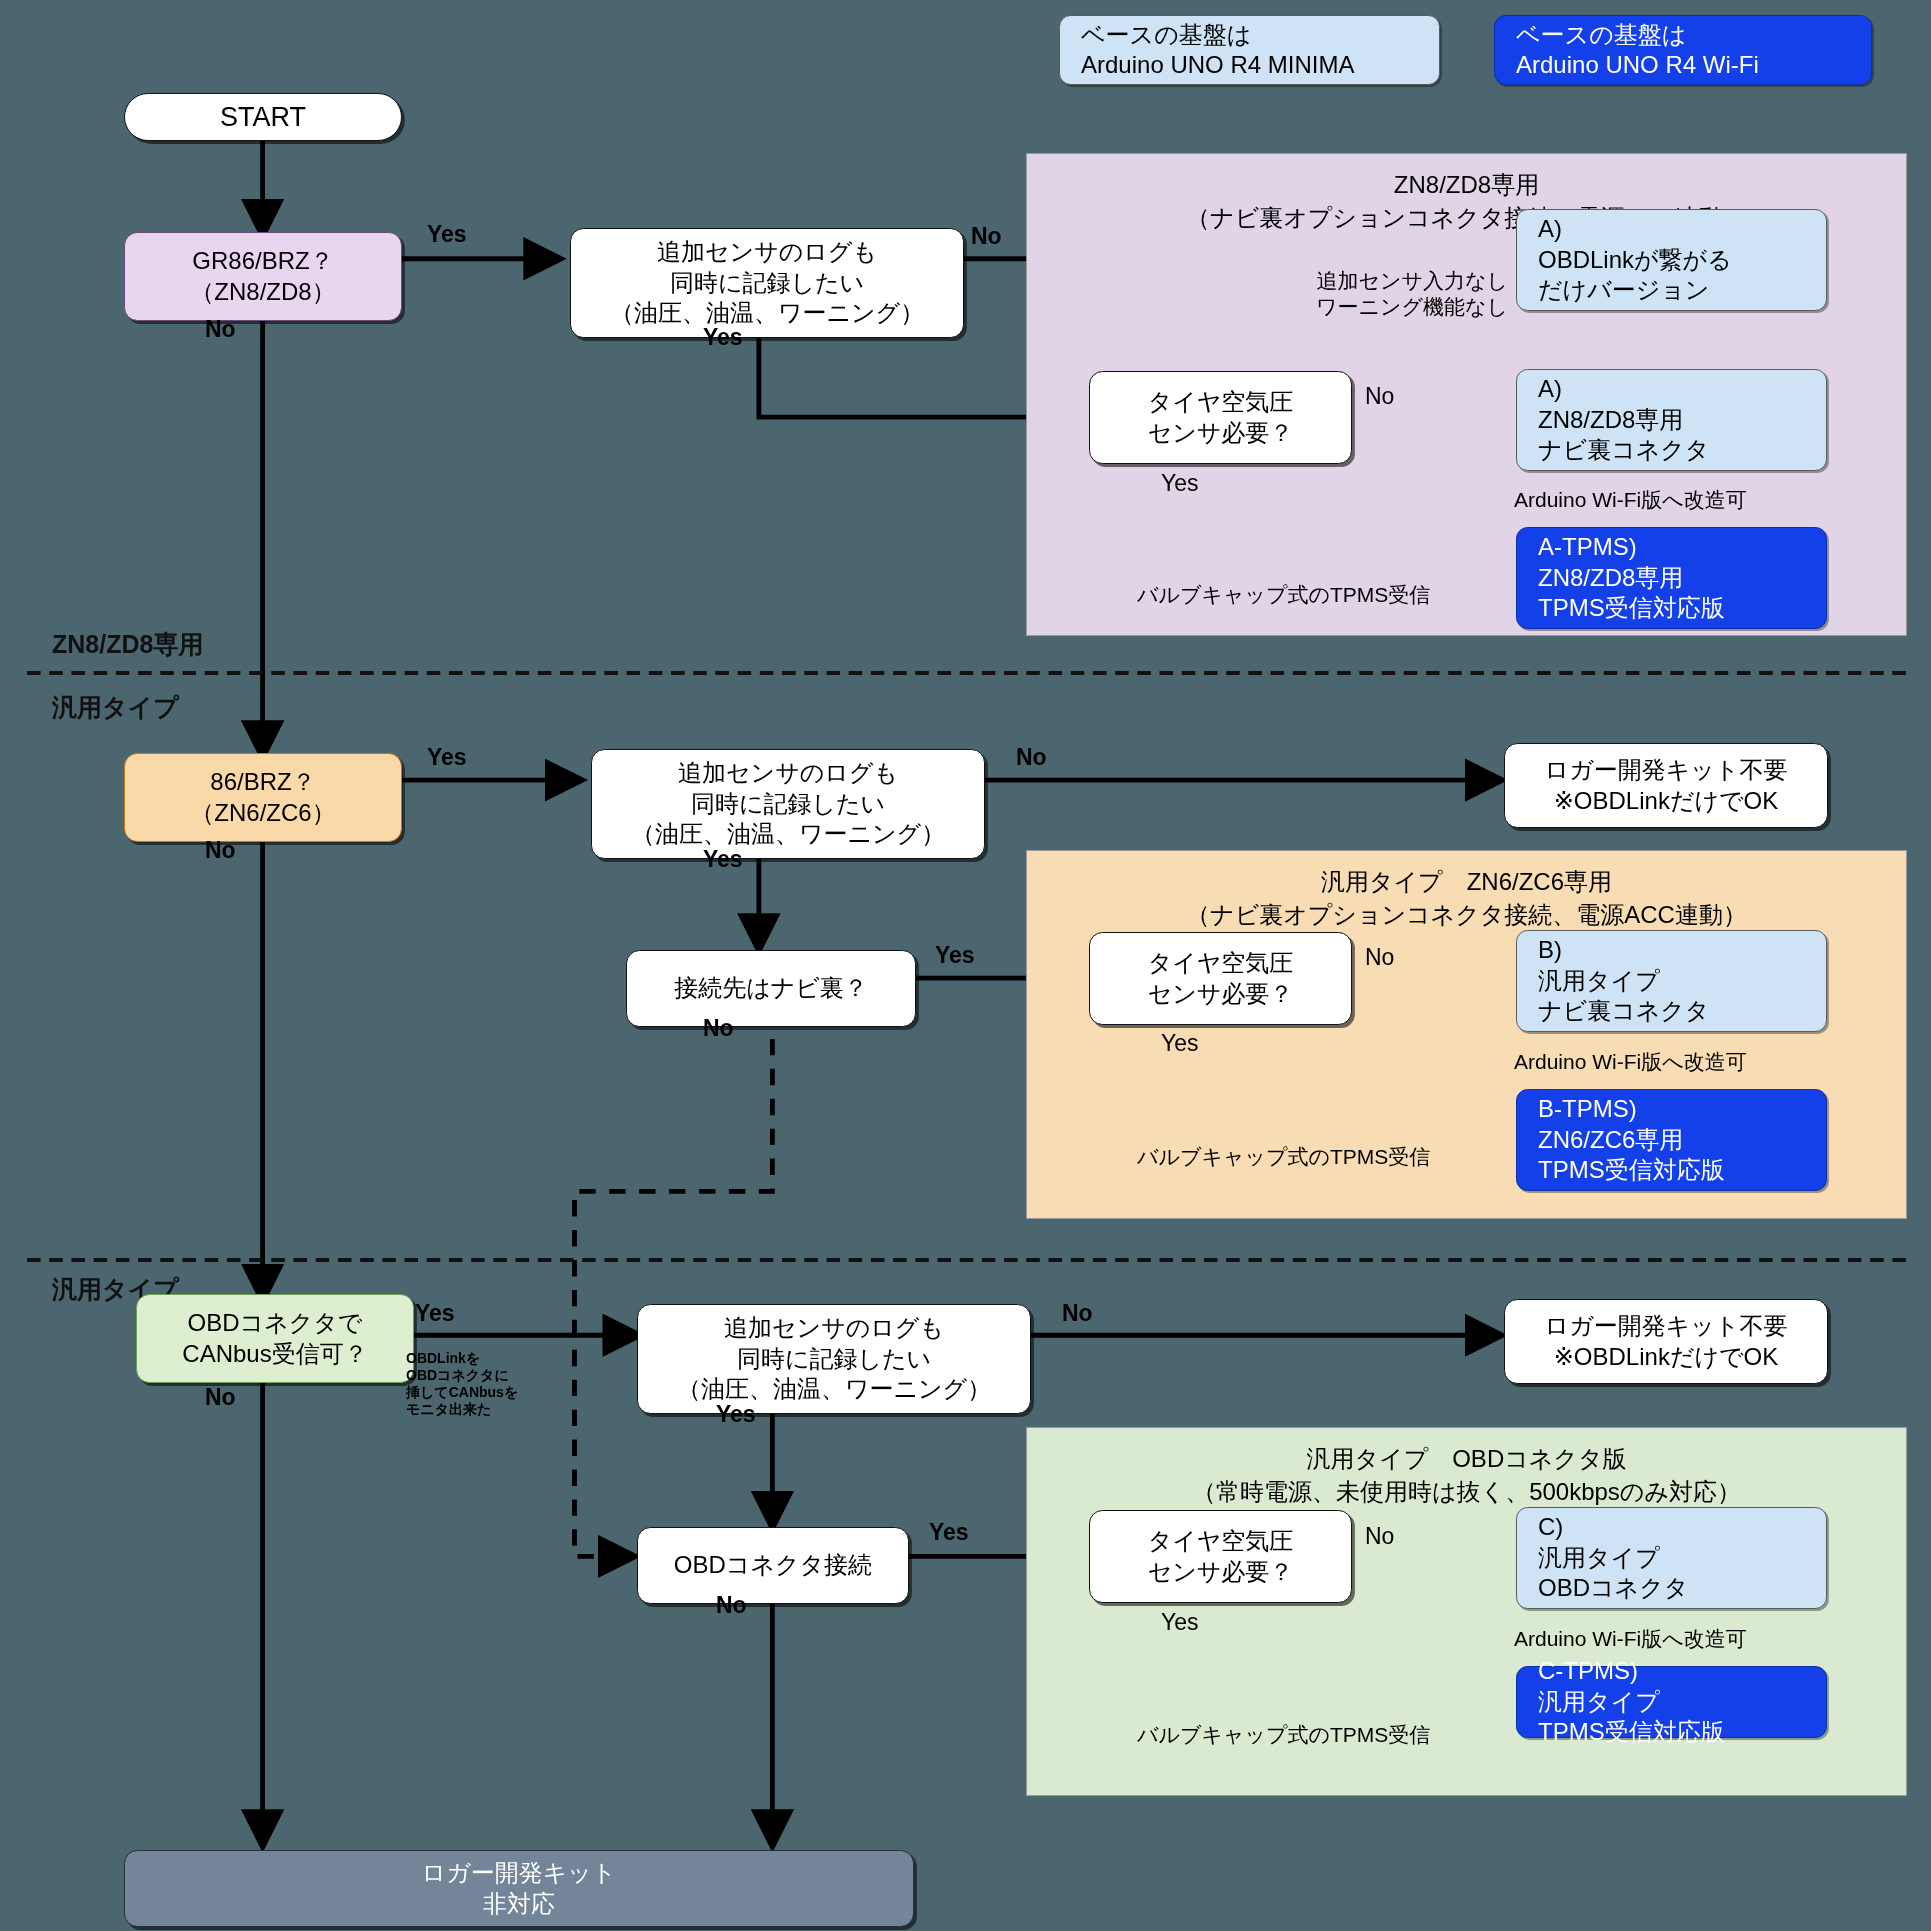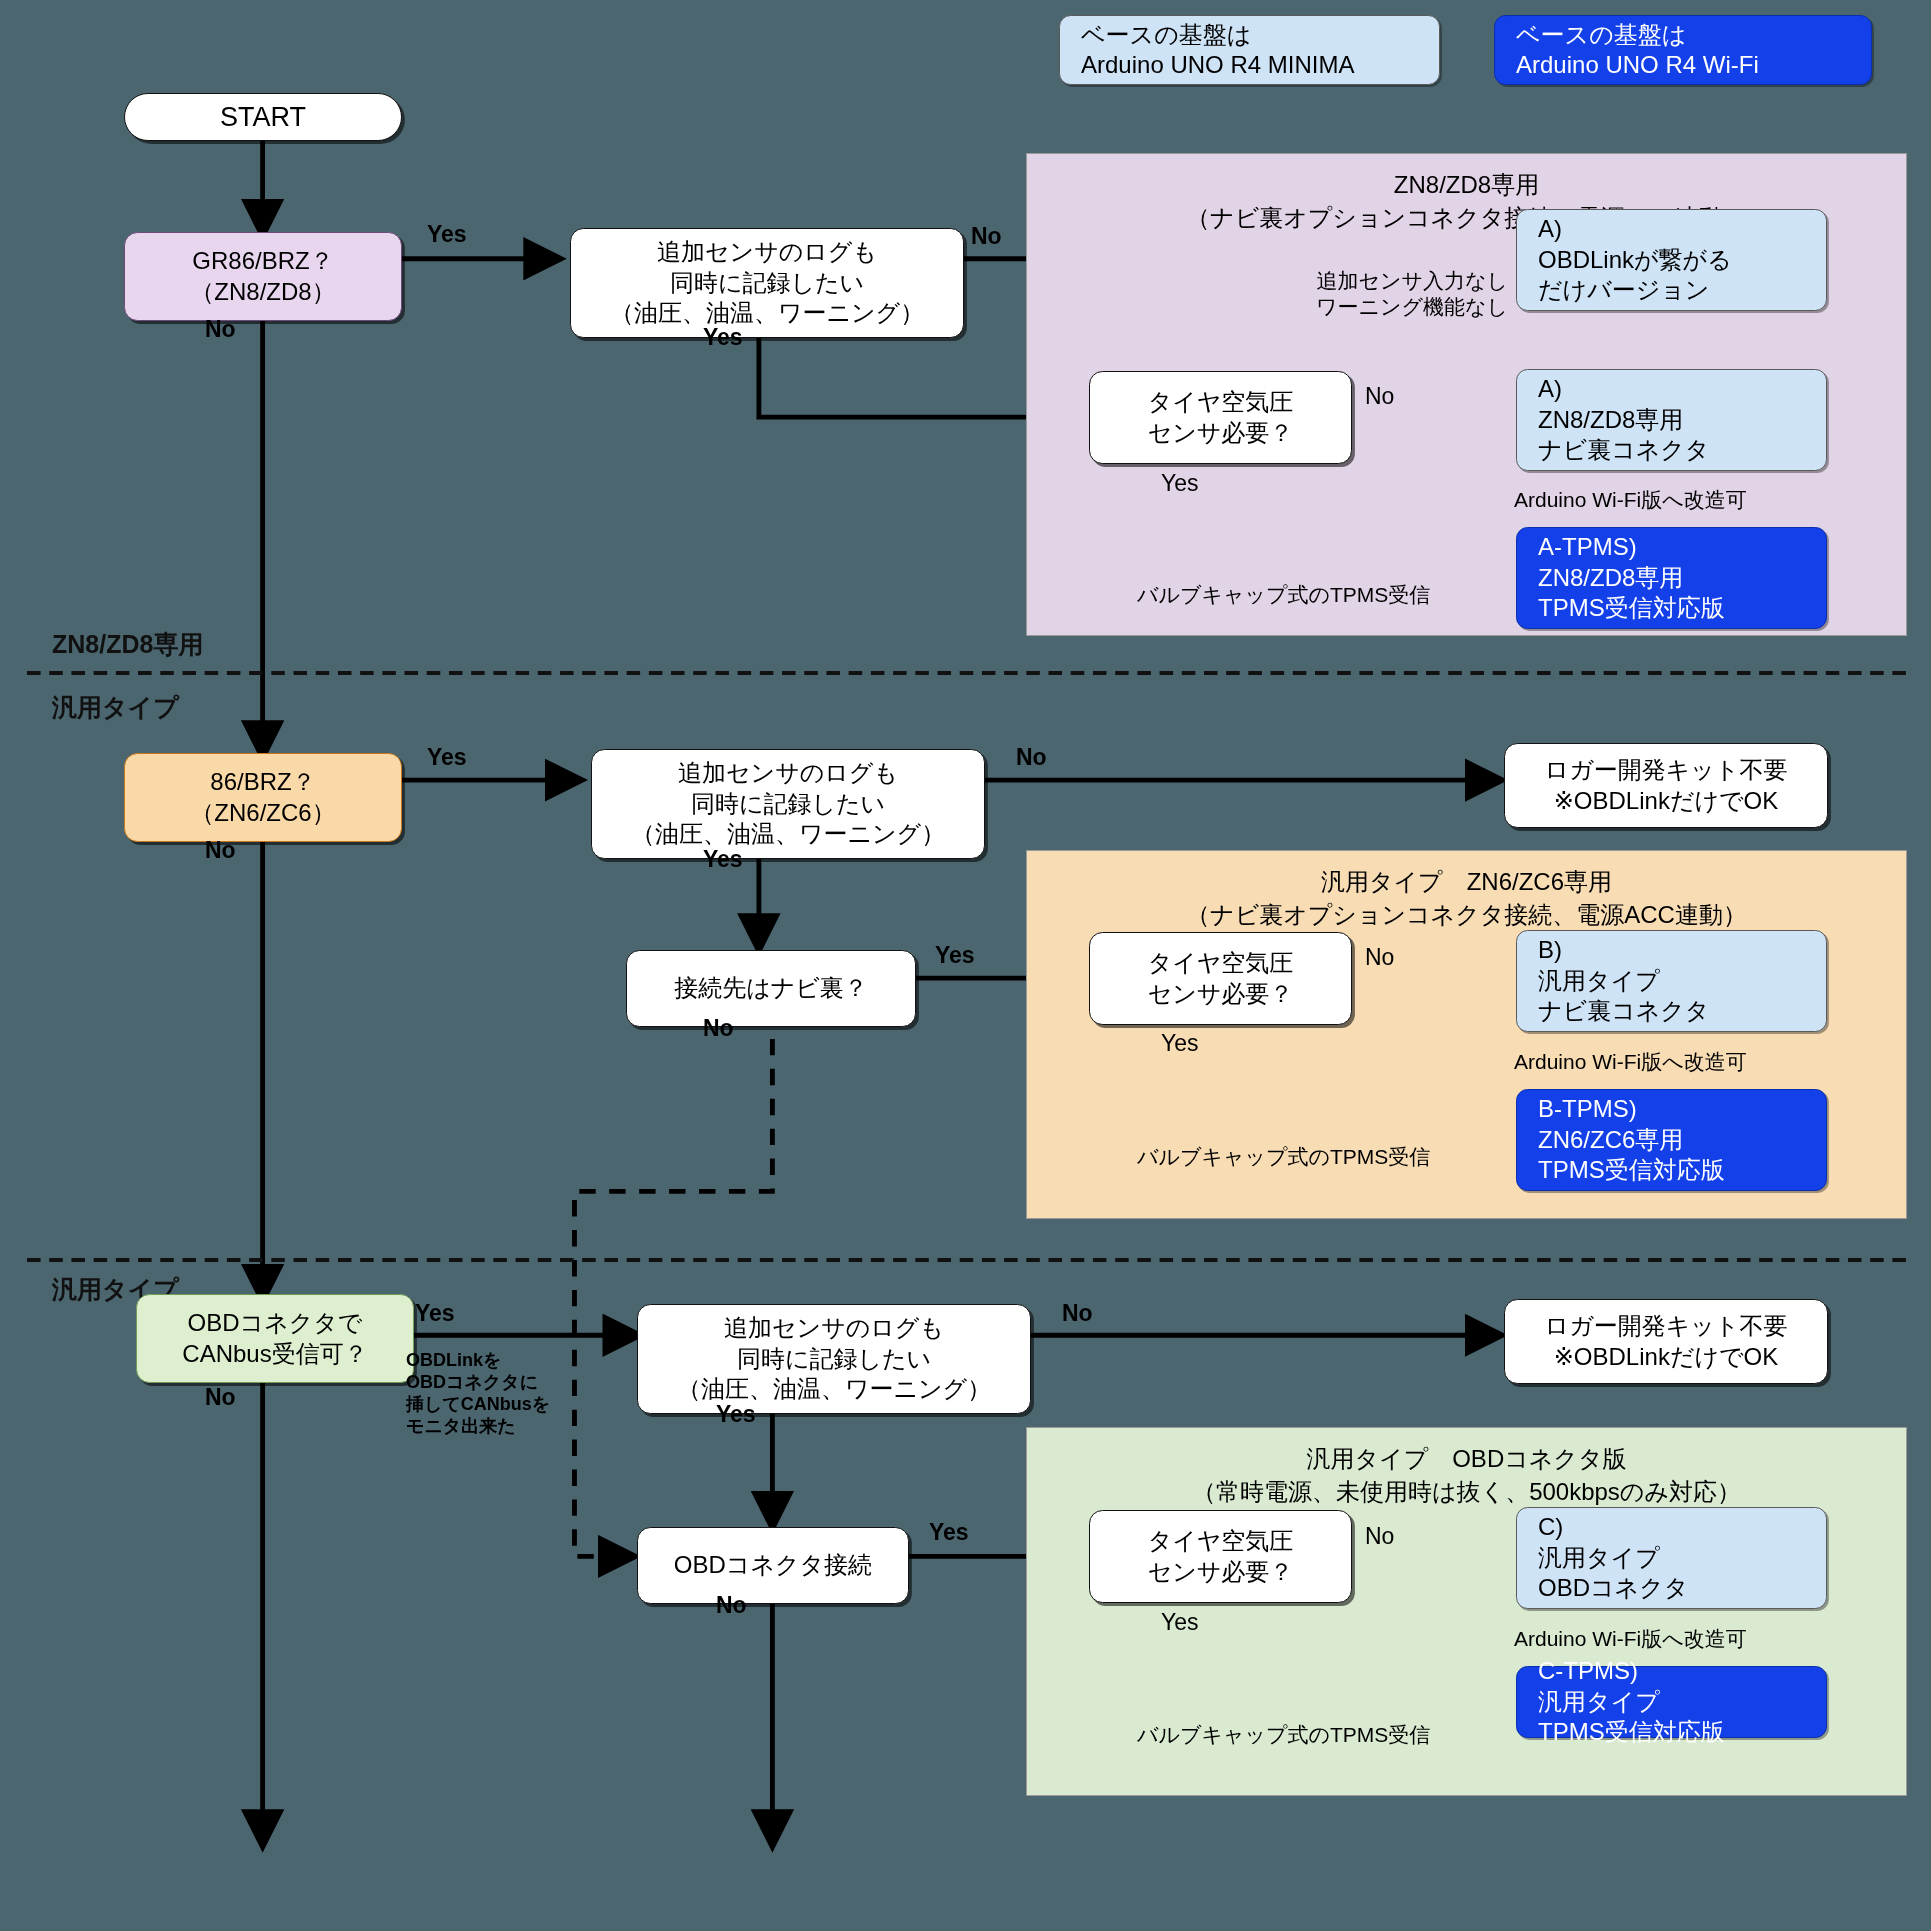"OBDLinkを" .elabel.tiny { font-size: 18px -> 14px }
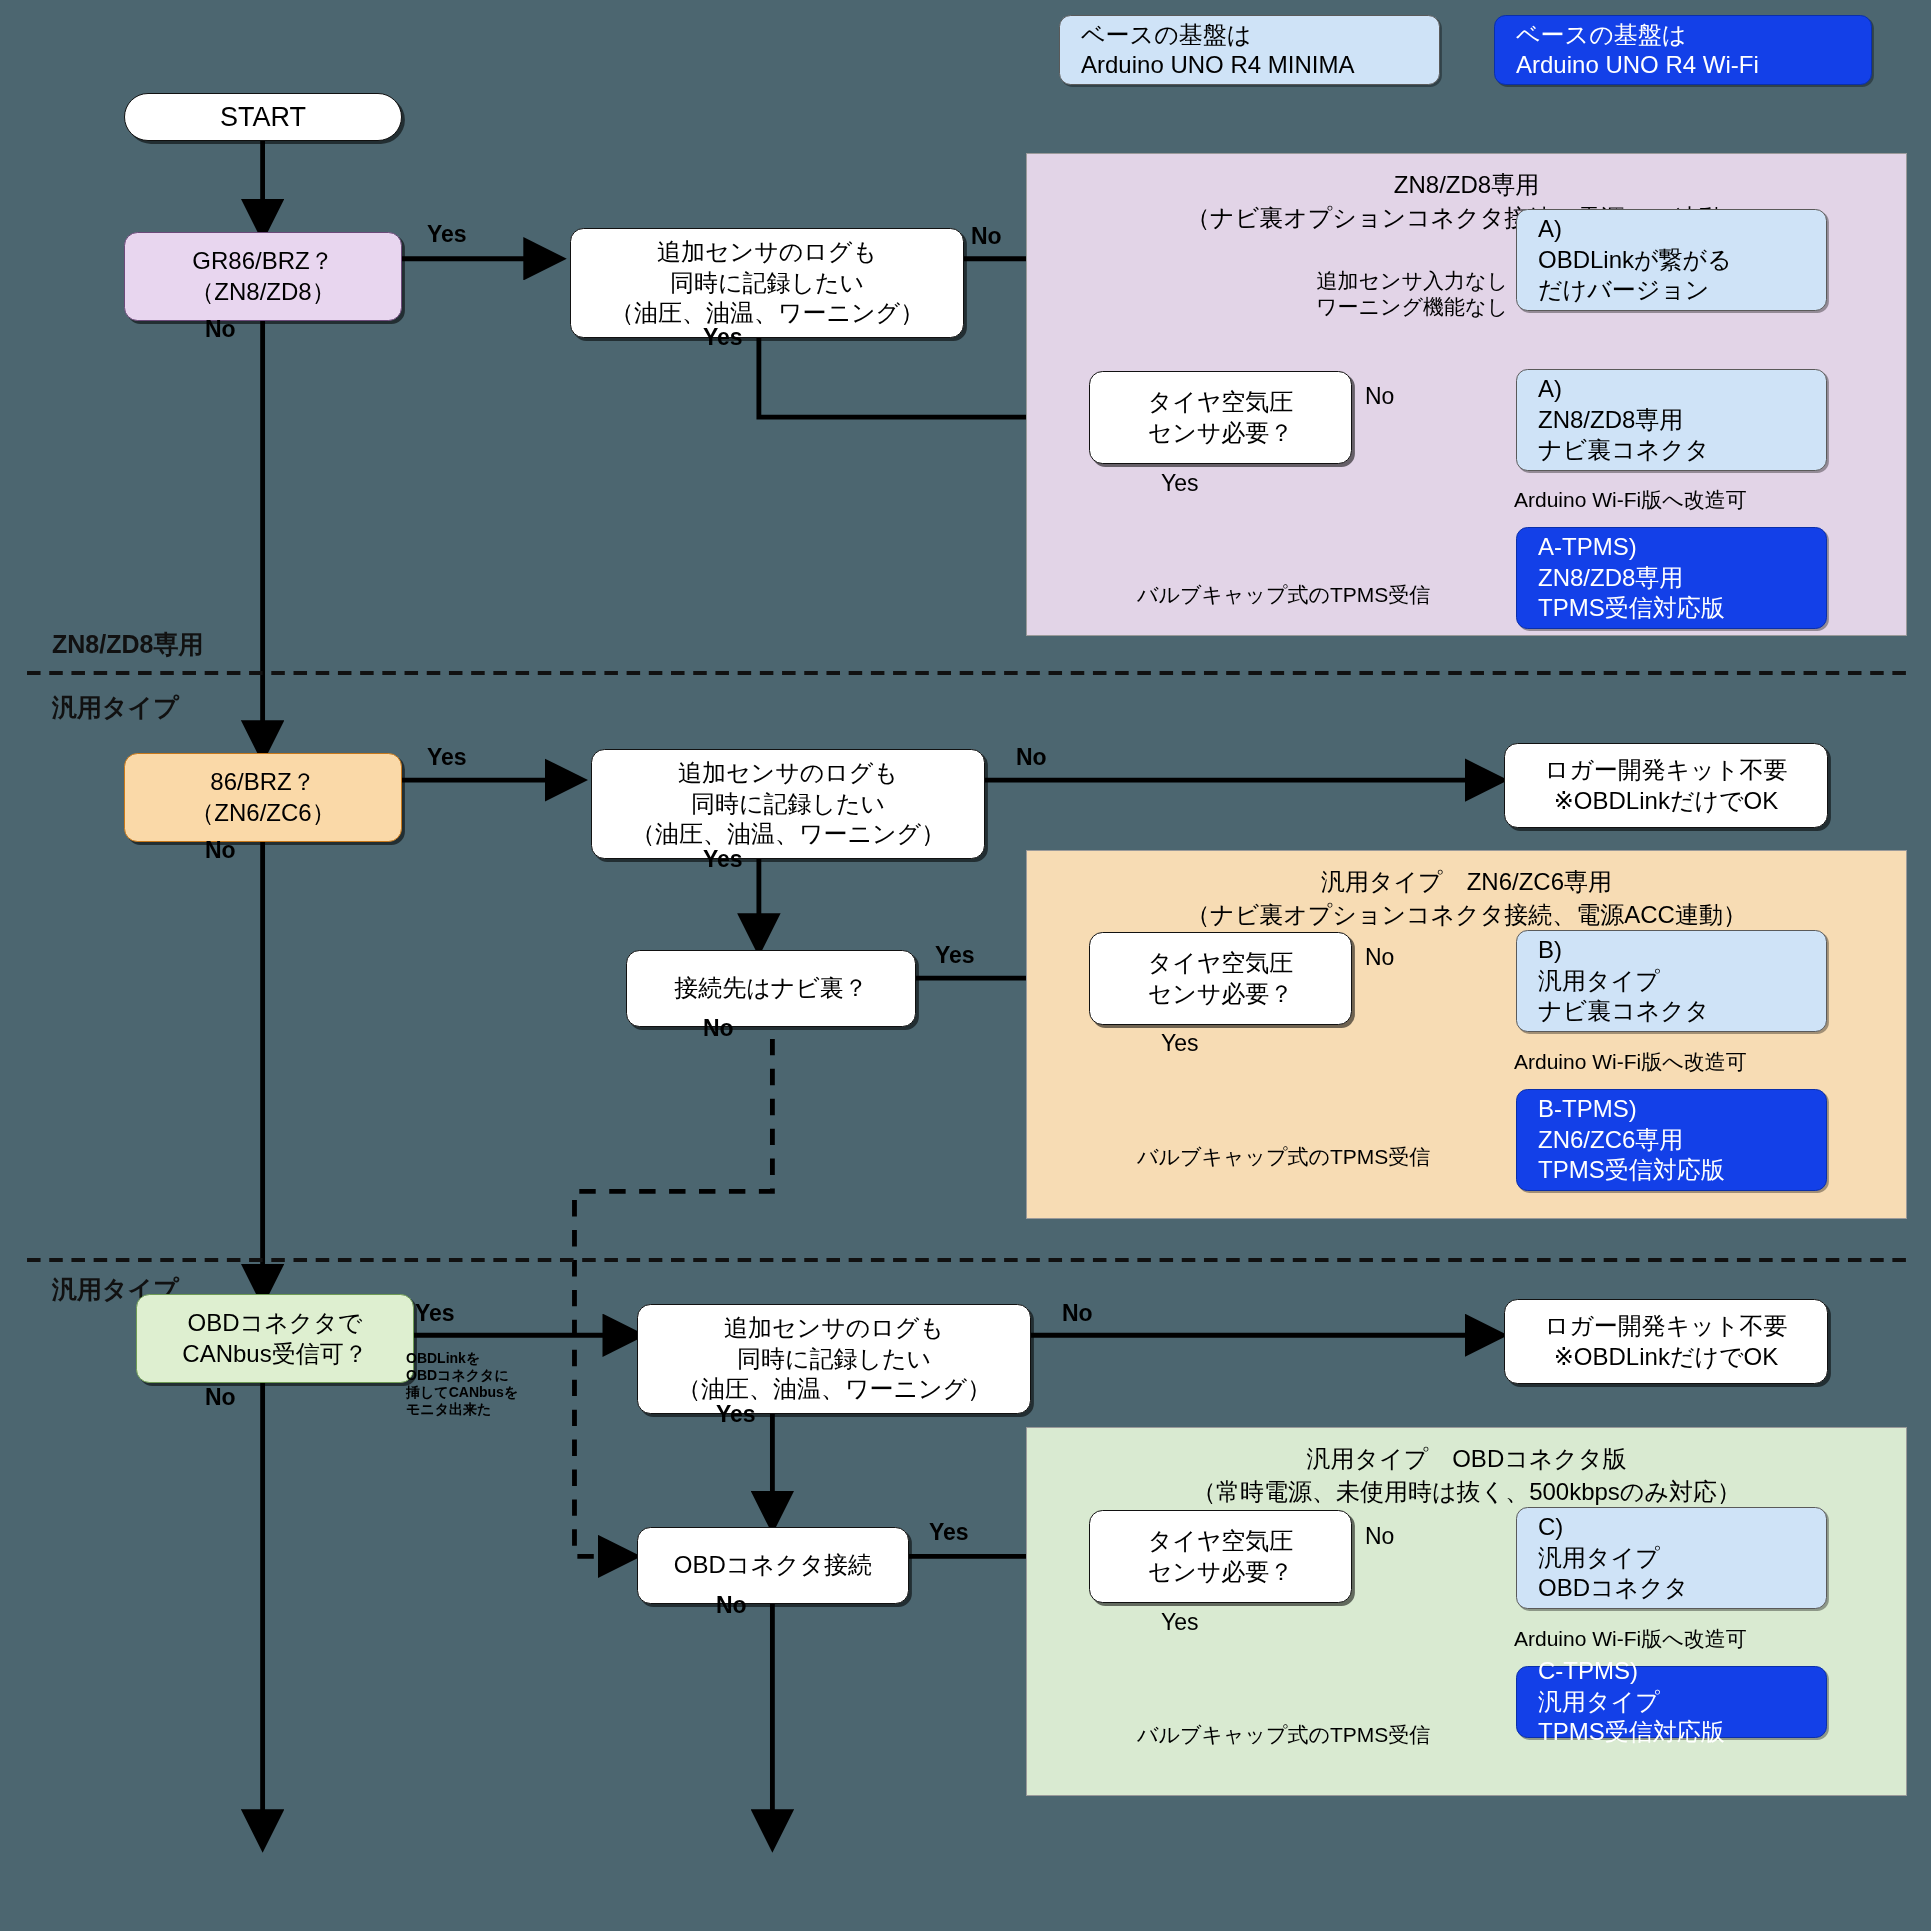"ロガー開発キット" div.node { html: none -> <div> <span>ロガー開発キット 非対応</span> </div> }
